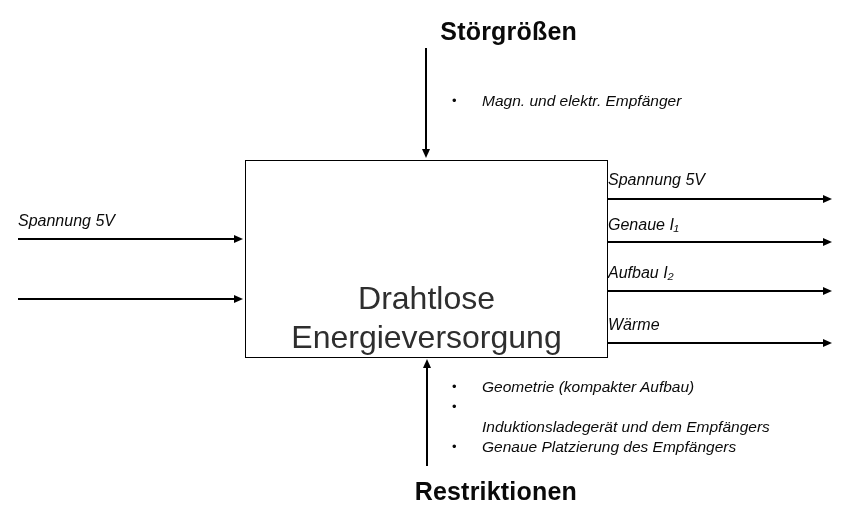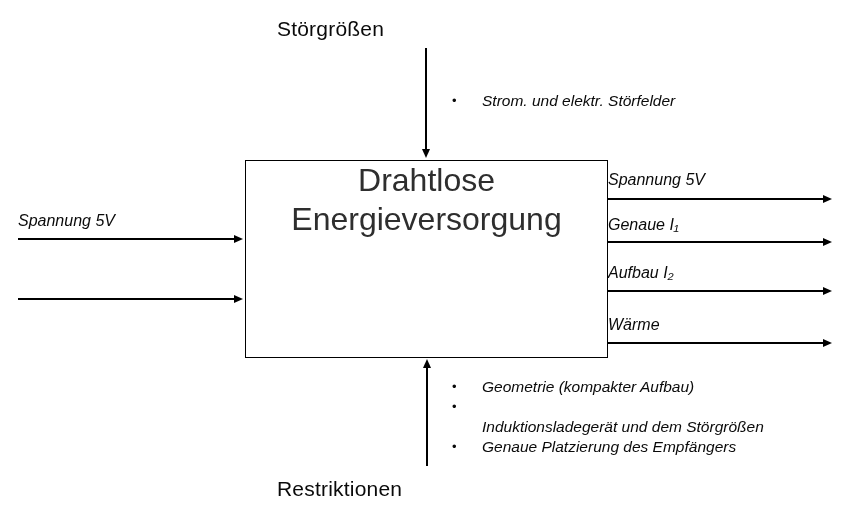"Störgrößen" .head-title { font-size: 21px -> 25px; font-weight: normal -> bold; text-align: left -> right }
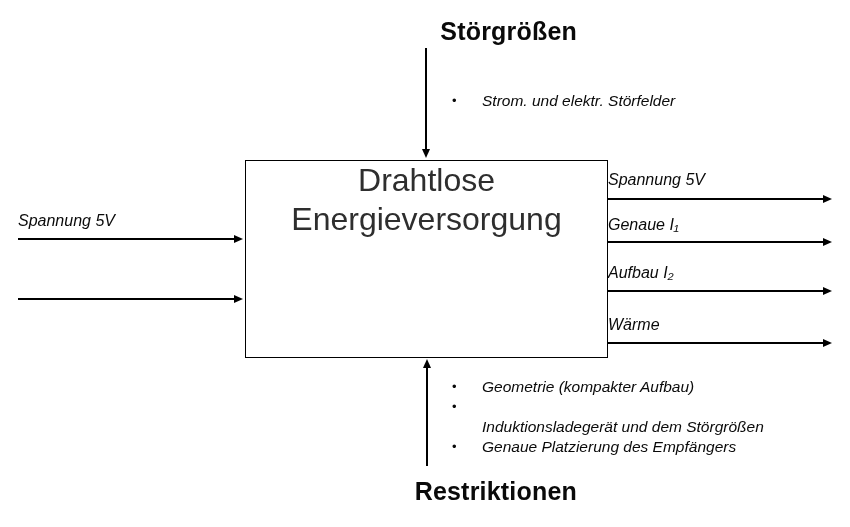"Strom. und elektr. Störfelder" span { text: Strom. und elektr. Störfelder -> Magn. und elektr. Empfänger }
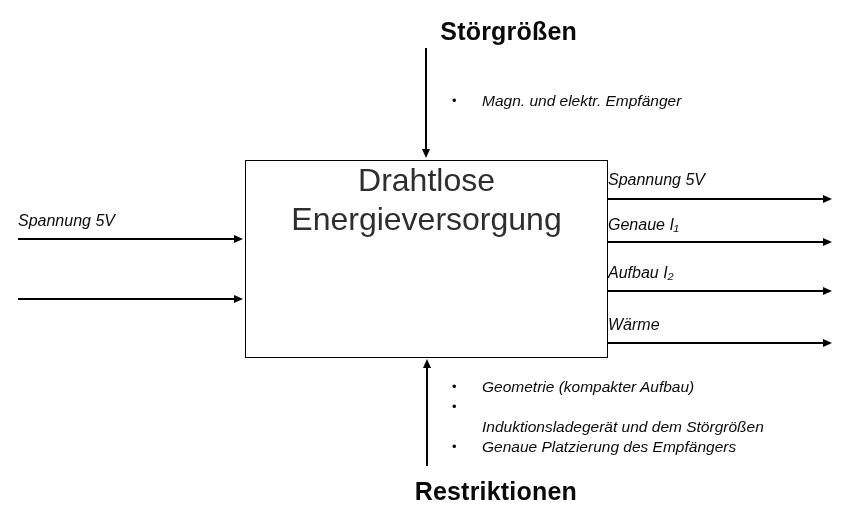"Drahtlose Energieversorgung" .process-box { align-items: flex-start -> flex-end }
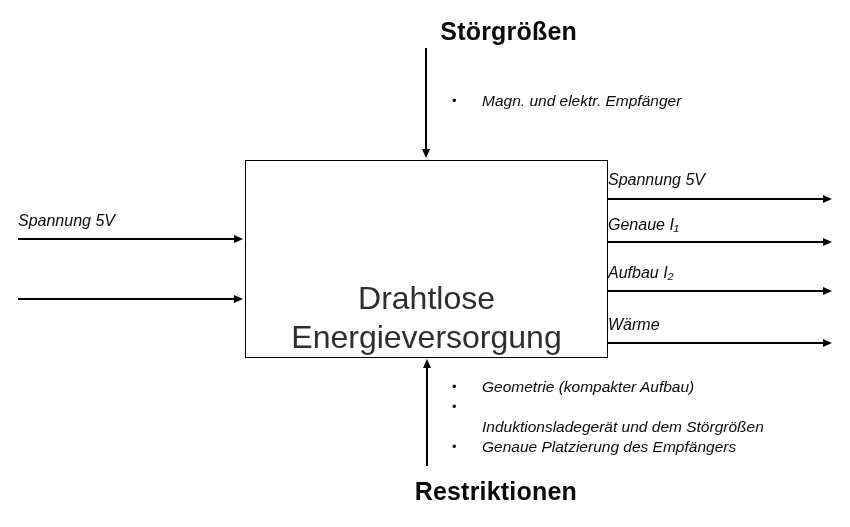"Induktionsladegerät und dem Störgrößen" span { text: Störgrößen -> Empfängers }
